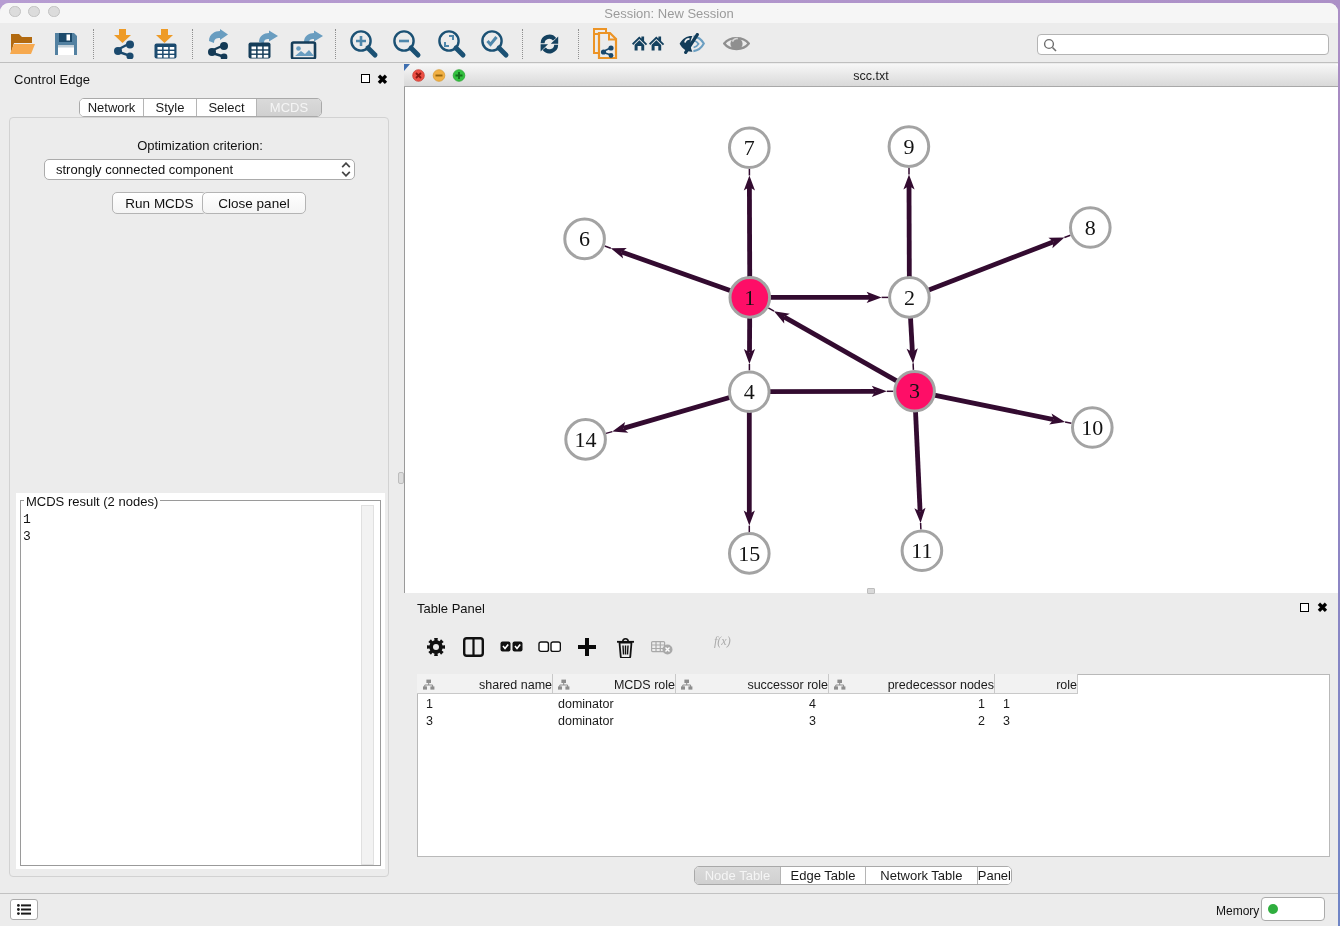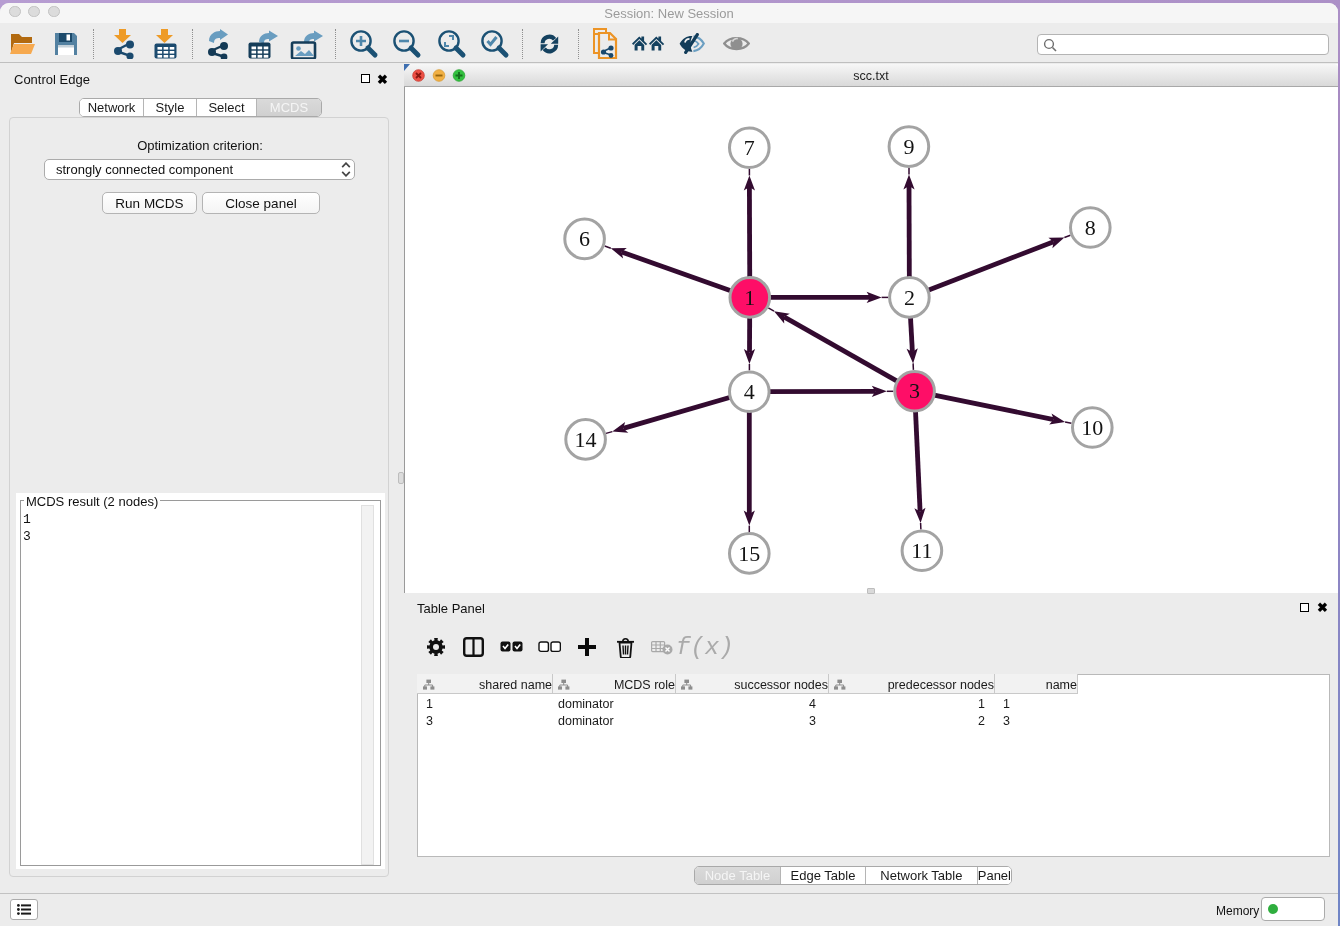"Run MCDS" div.btn { left: 102px -> 112px }
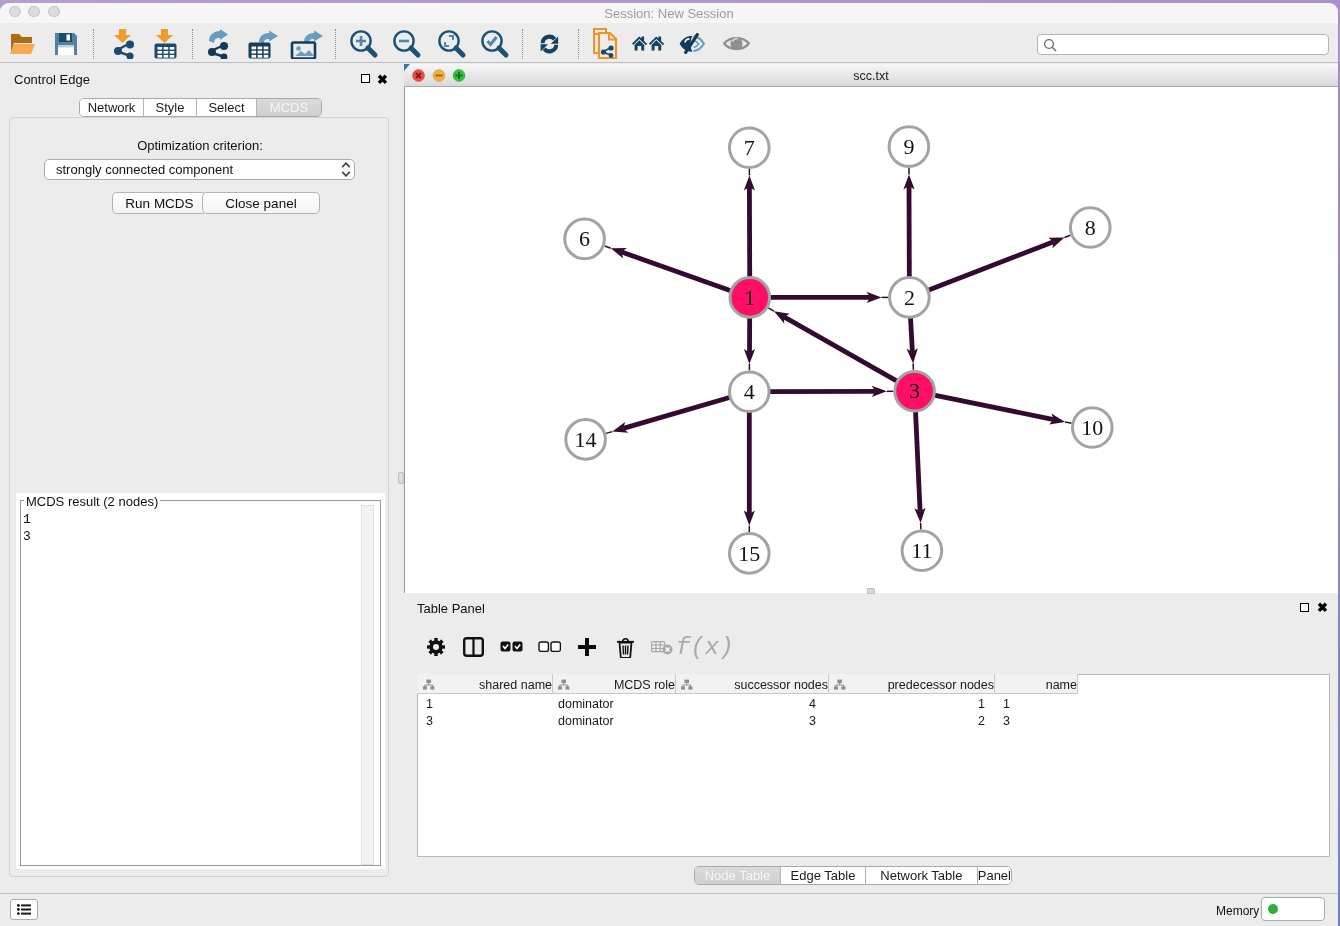"Close panel" div.btn { width: 118px -> 104px }
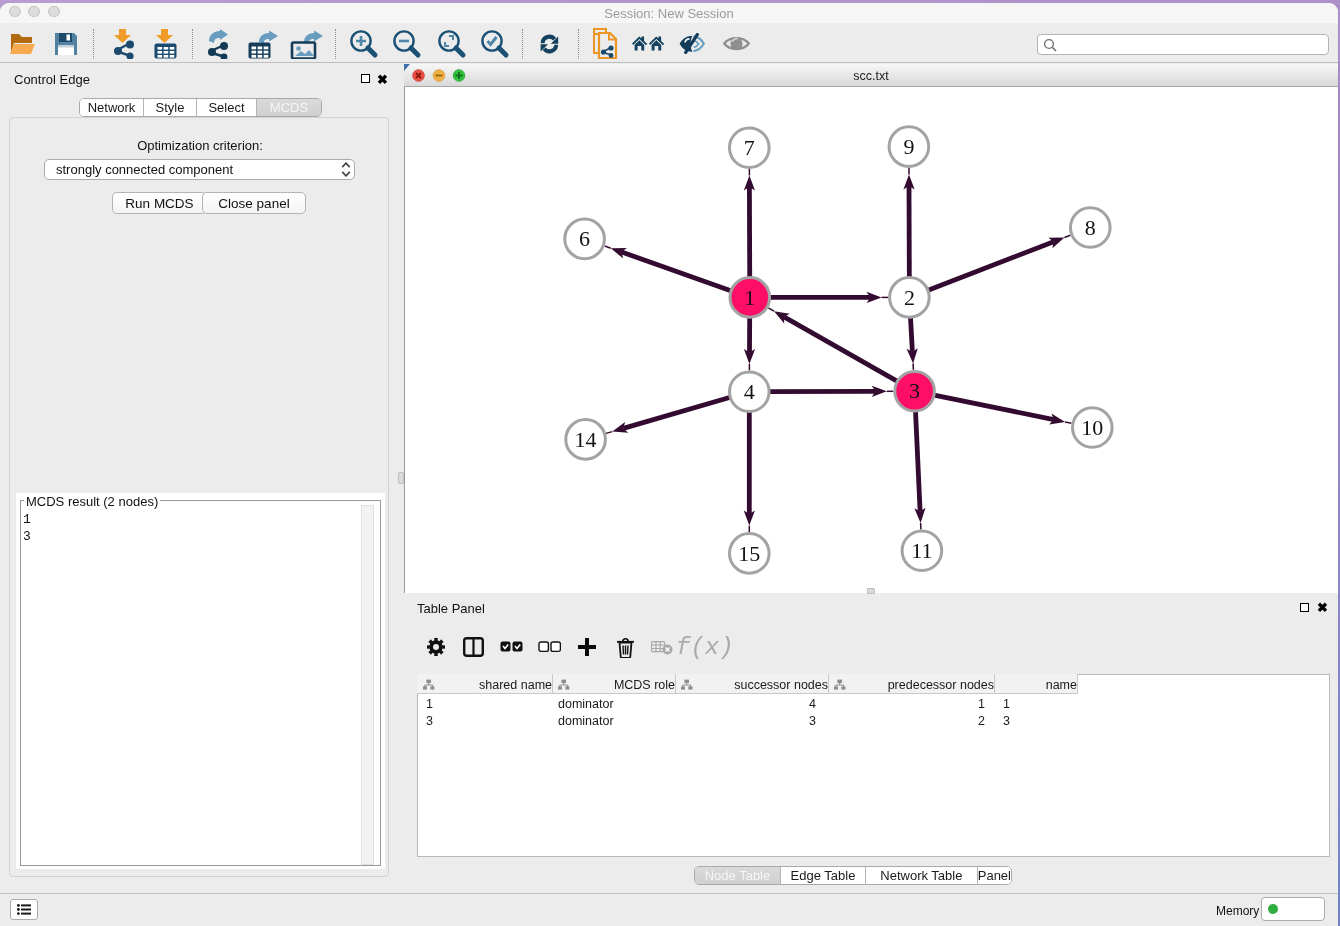"f(x)" div.abs { font-family: Liberation Mono, monospace -> Liberation Serif, serif; font-size: 24px -> 12px; left: 676px -> 714px }
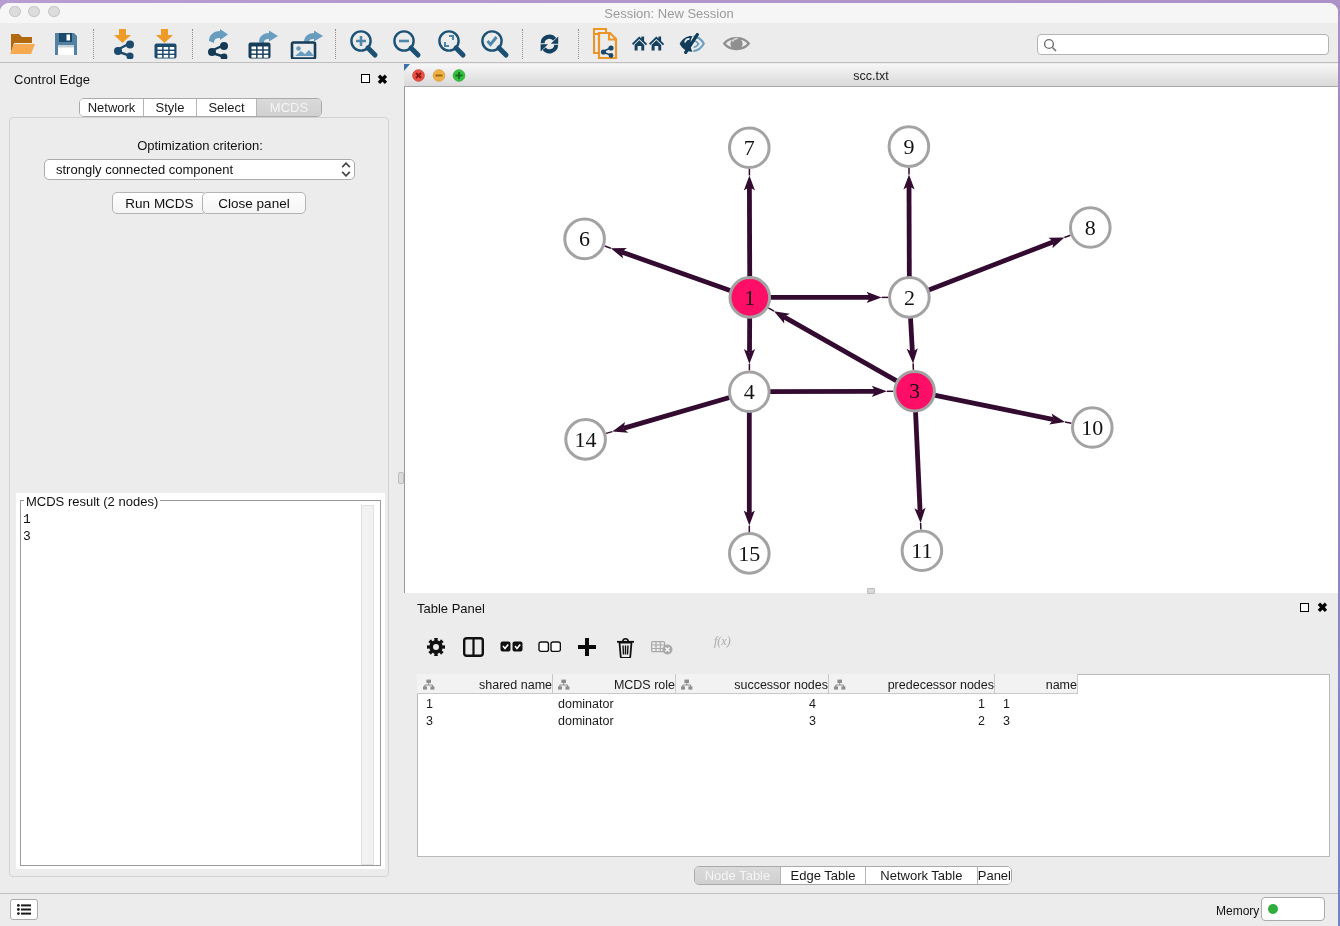"successor nodes" div.abs { text: nodes -> role }
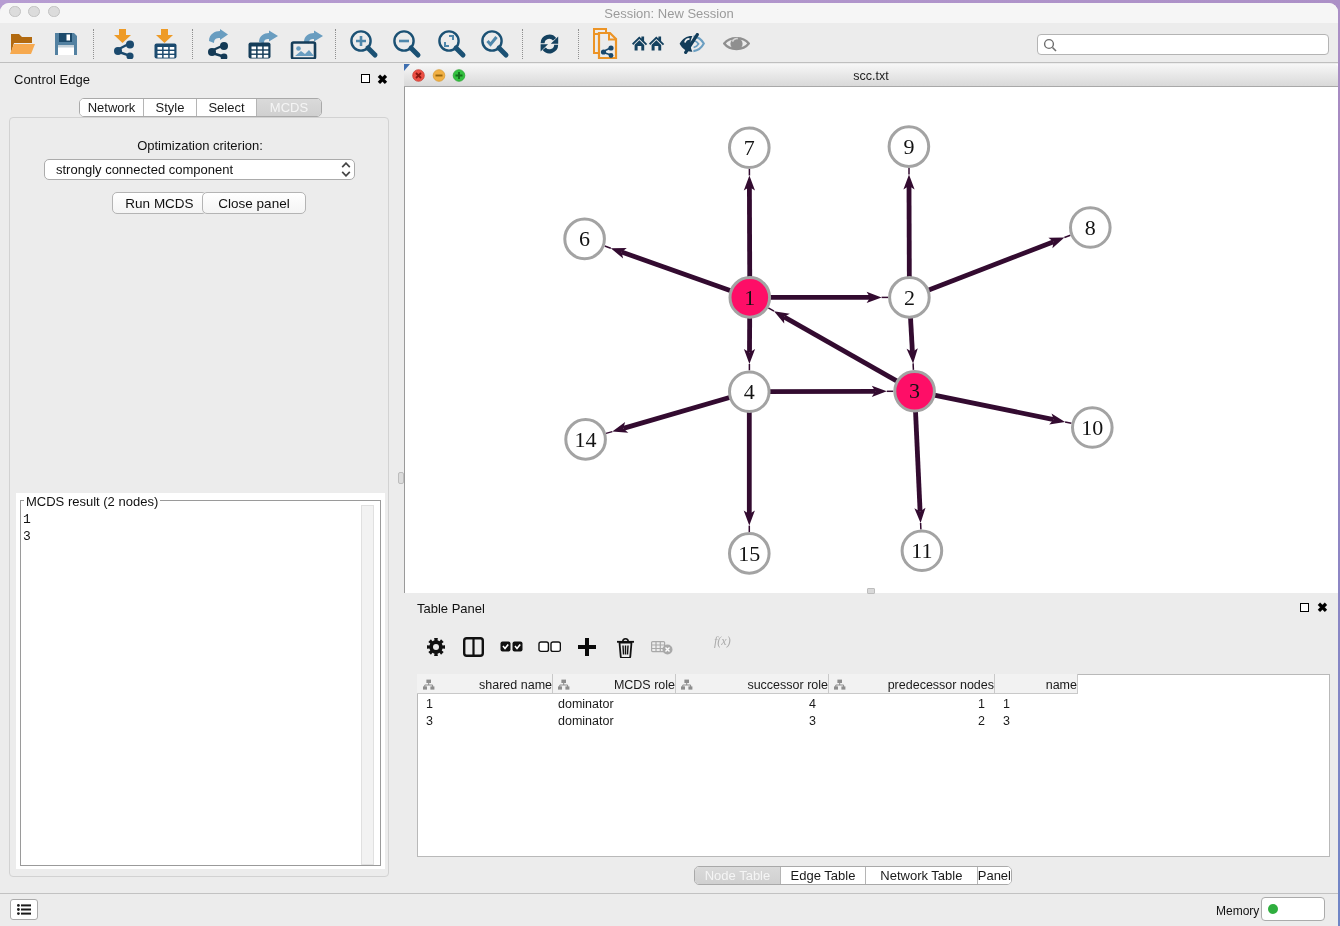"name" div.abs { text: name -> role }
